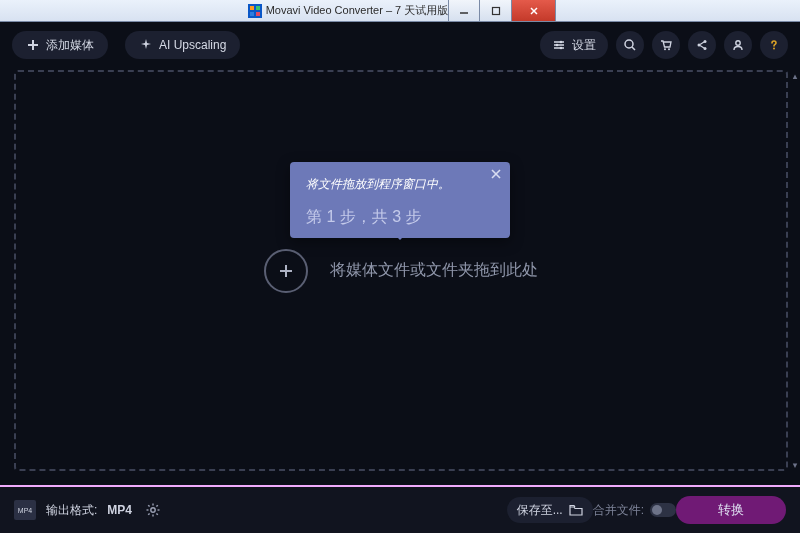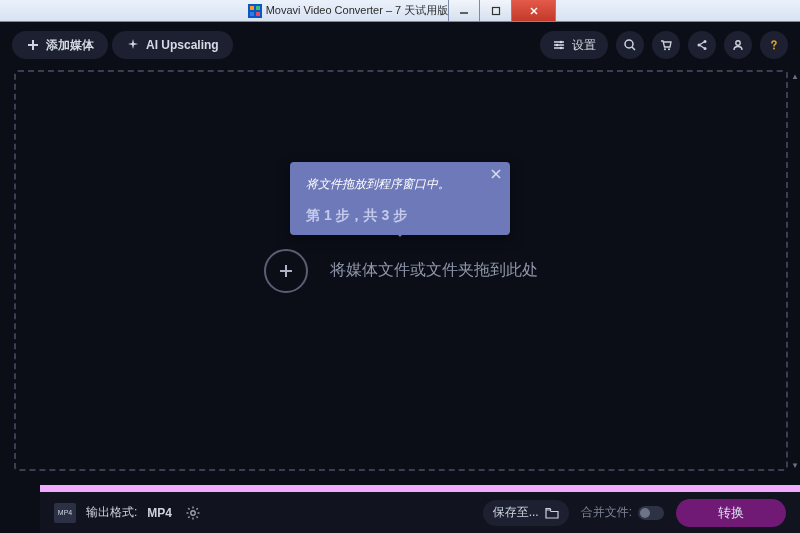"添加媒体" .toolbar-left { font-weight: bold -> none; gap: 4px -> 17px }
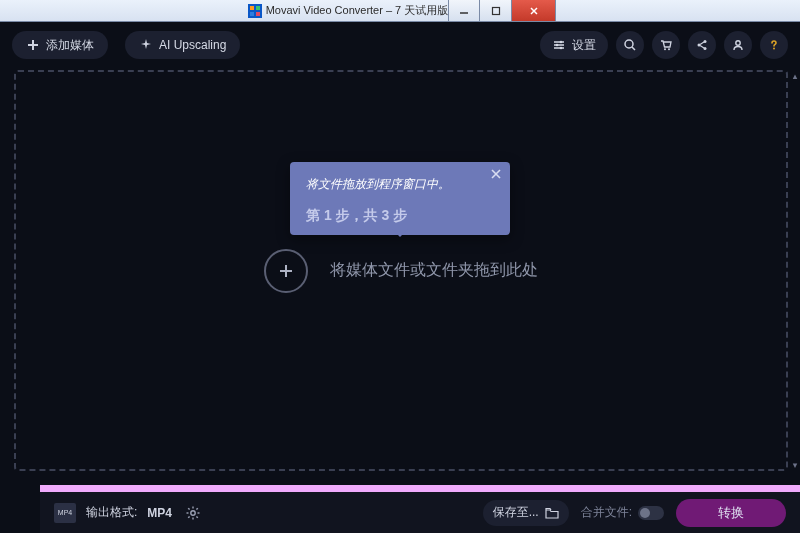"第 1 步，共 3 步" .tooltip .tt-step { font-size: 14px -> 16px; font-weight: bold -> none }
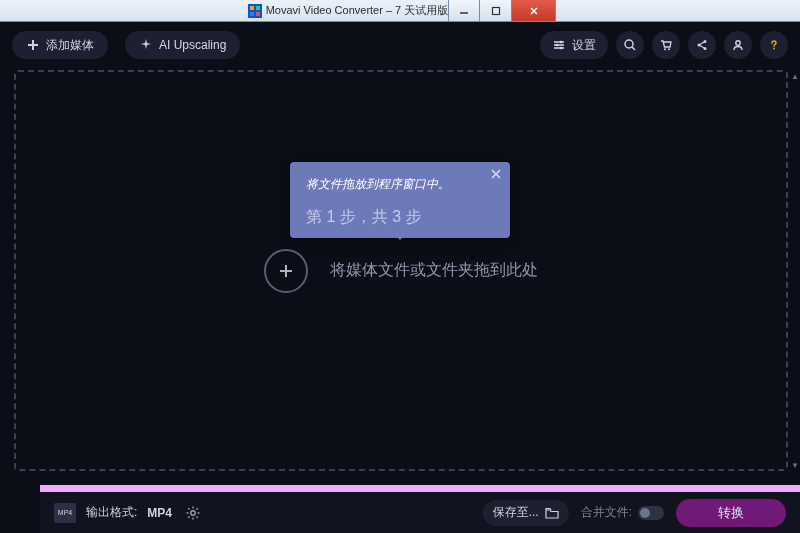"输出格式:" .bottombar { border-top: 7px solid #f0abfc -> 2px solid #f0abfc; margin-left: 40px -> none }
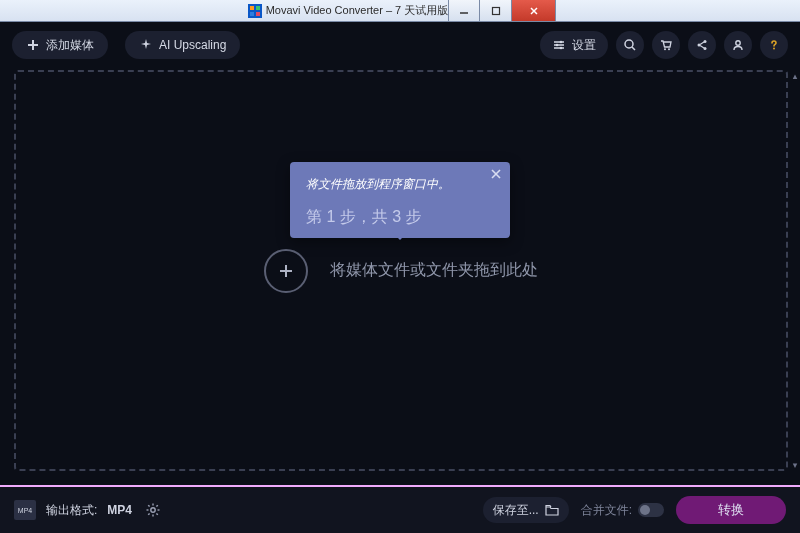"保存至..." .bb-right { gap: 12px -> none }
